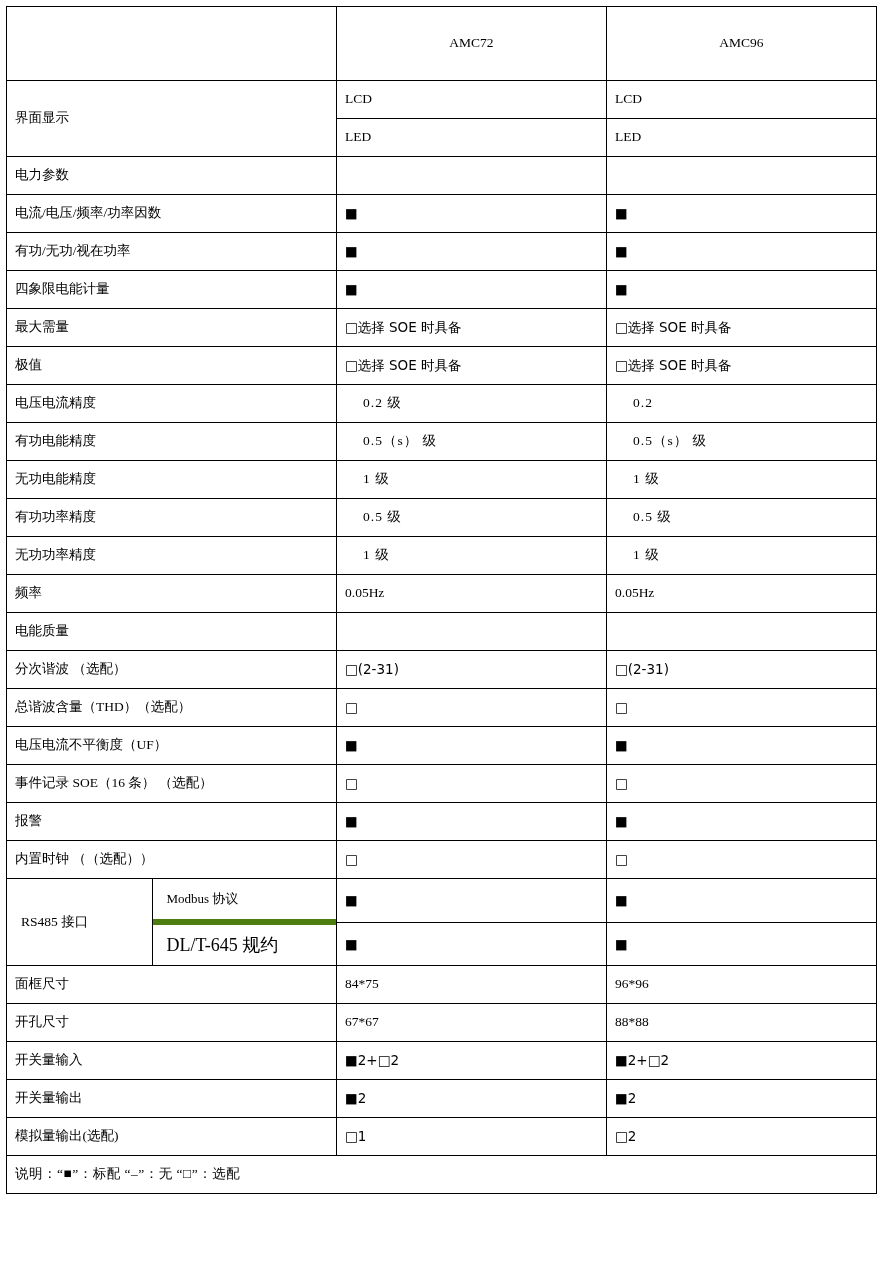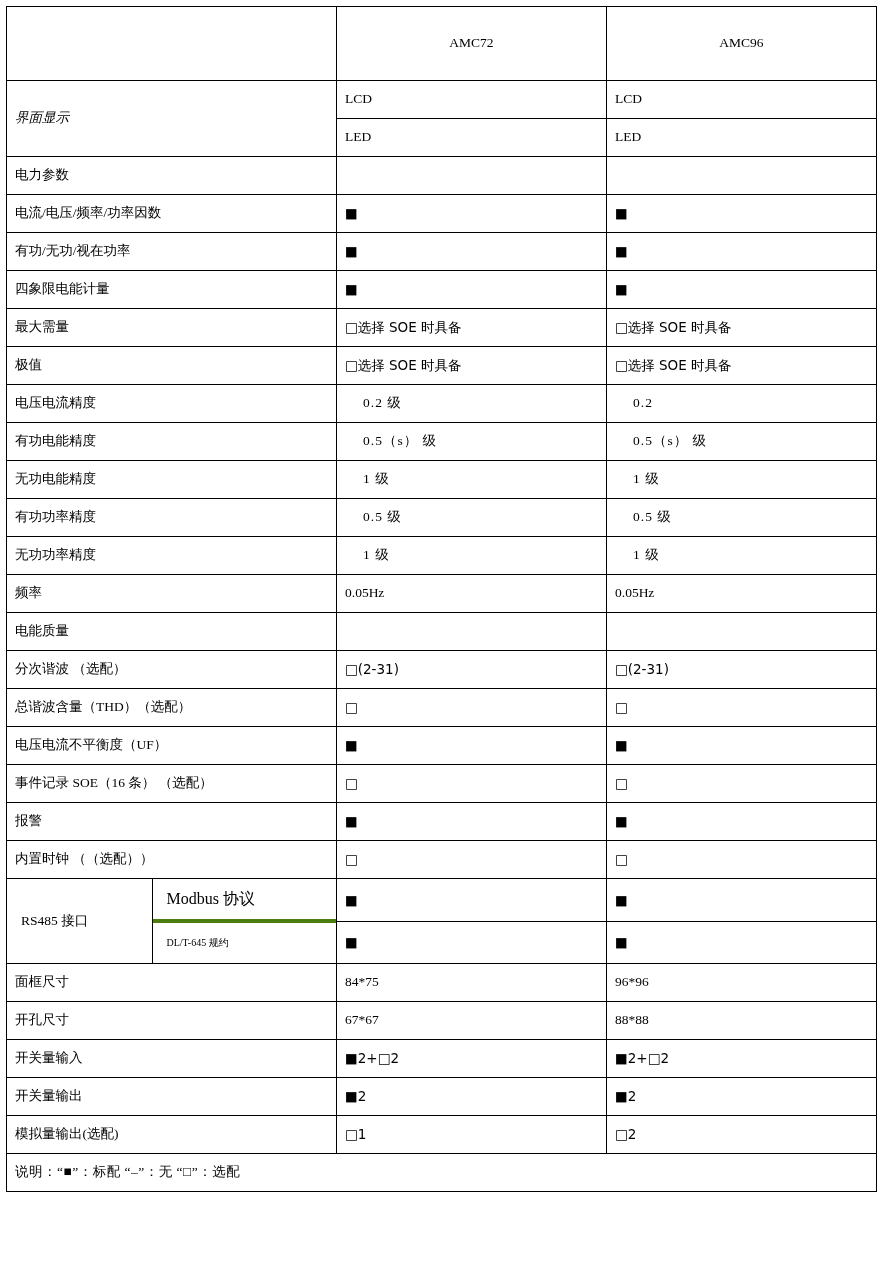"界面显示" .display-label { font-style: italic -> none }
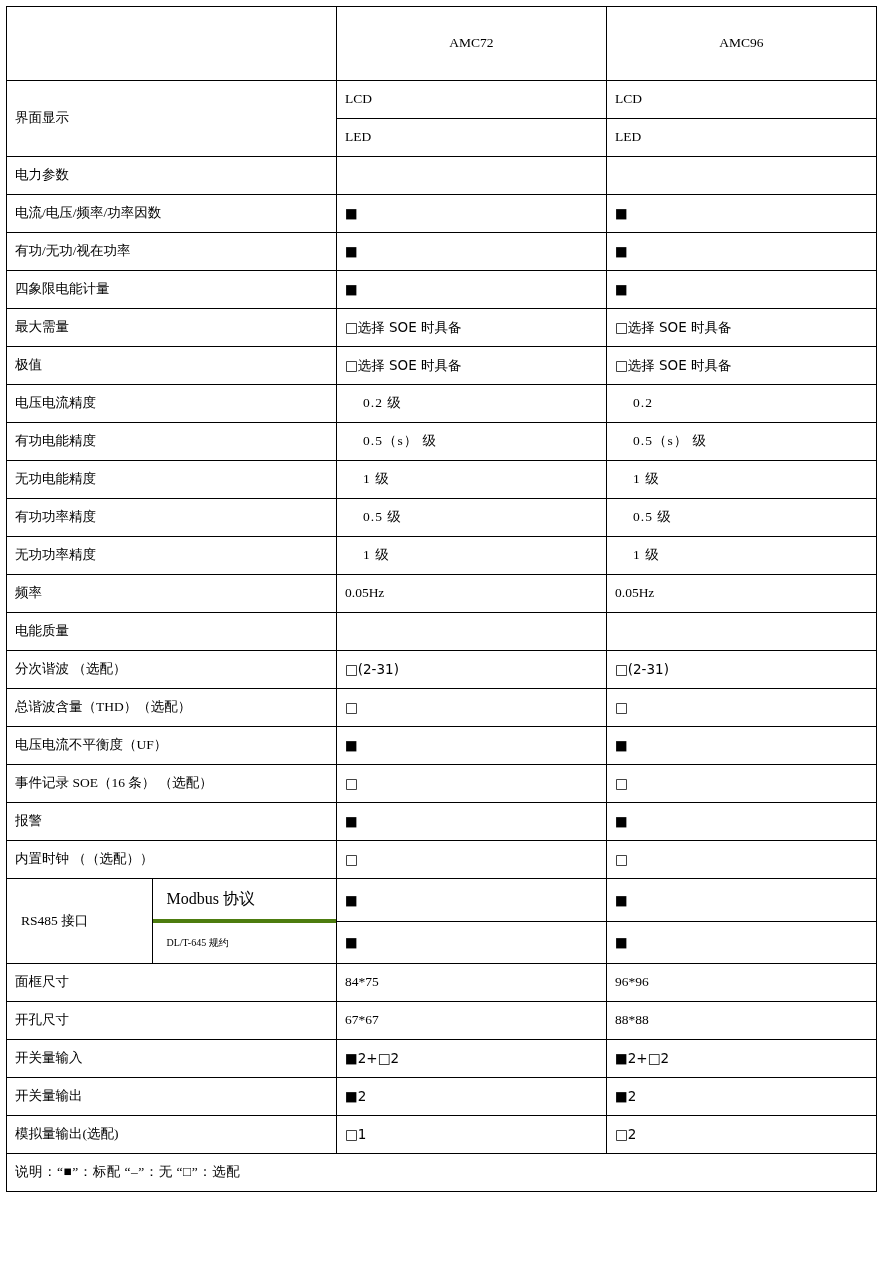"Modbus 协议" div { border-bottom: 4px solid #4d7c0f -> 6px solid #4d7c0f; font-size: 16px -> 13px }
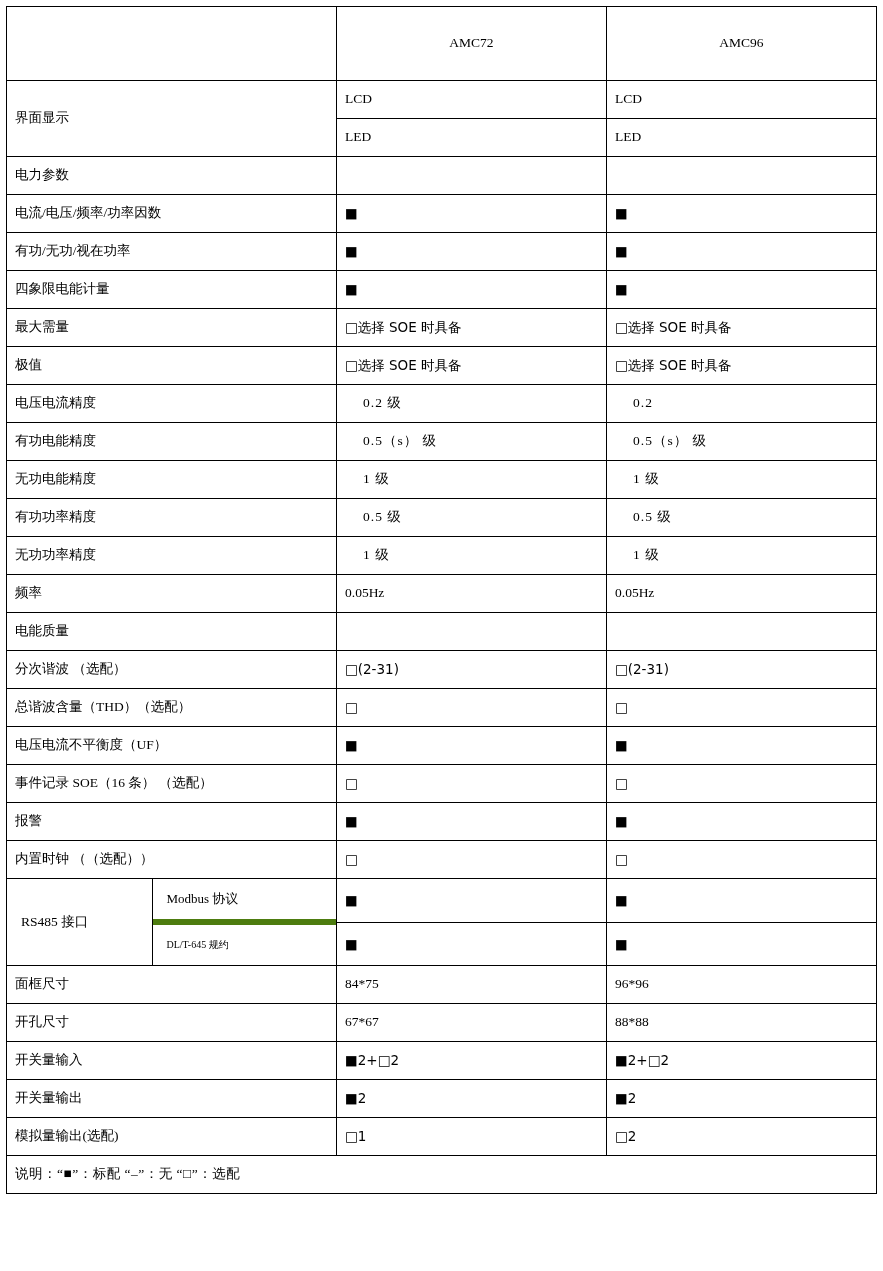"DL/T-645 规约" div { font-size: 10px -> 18px }
